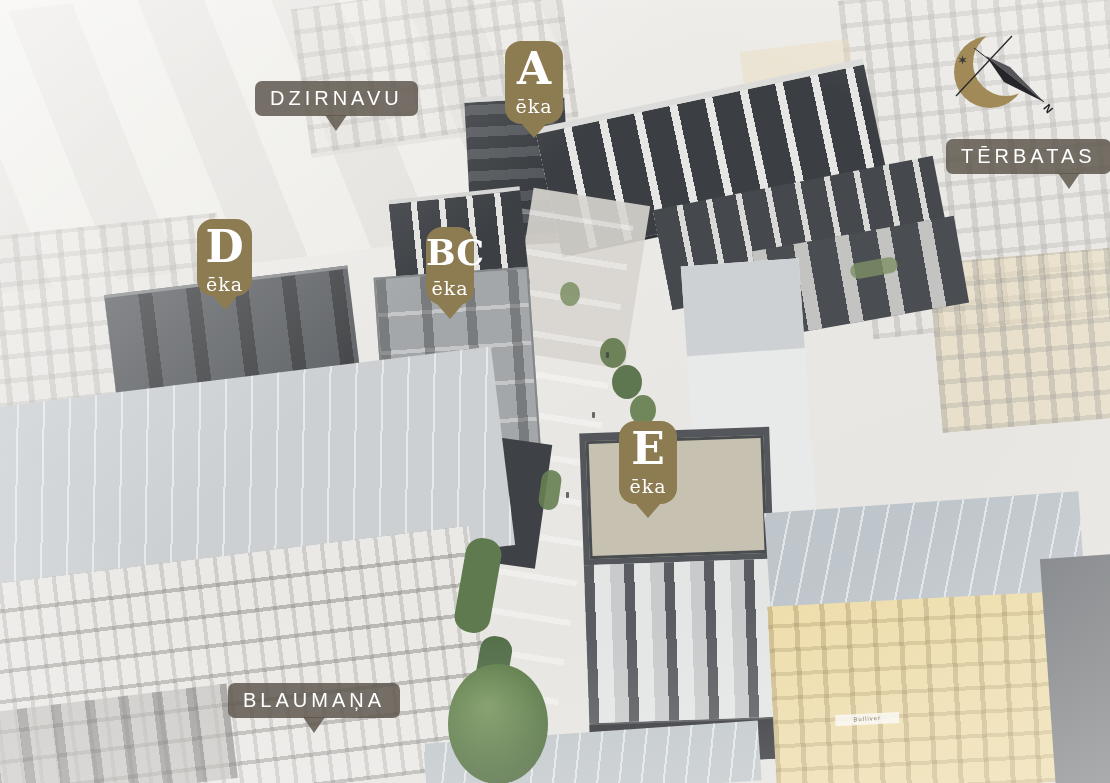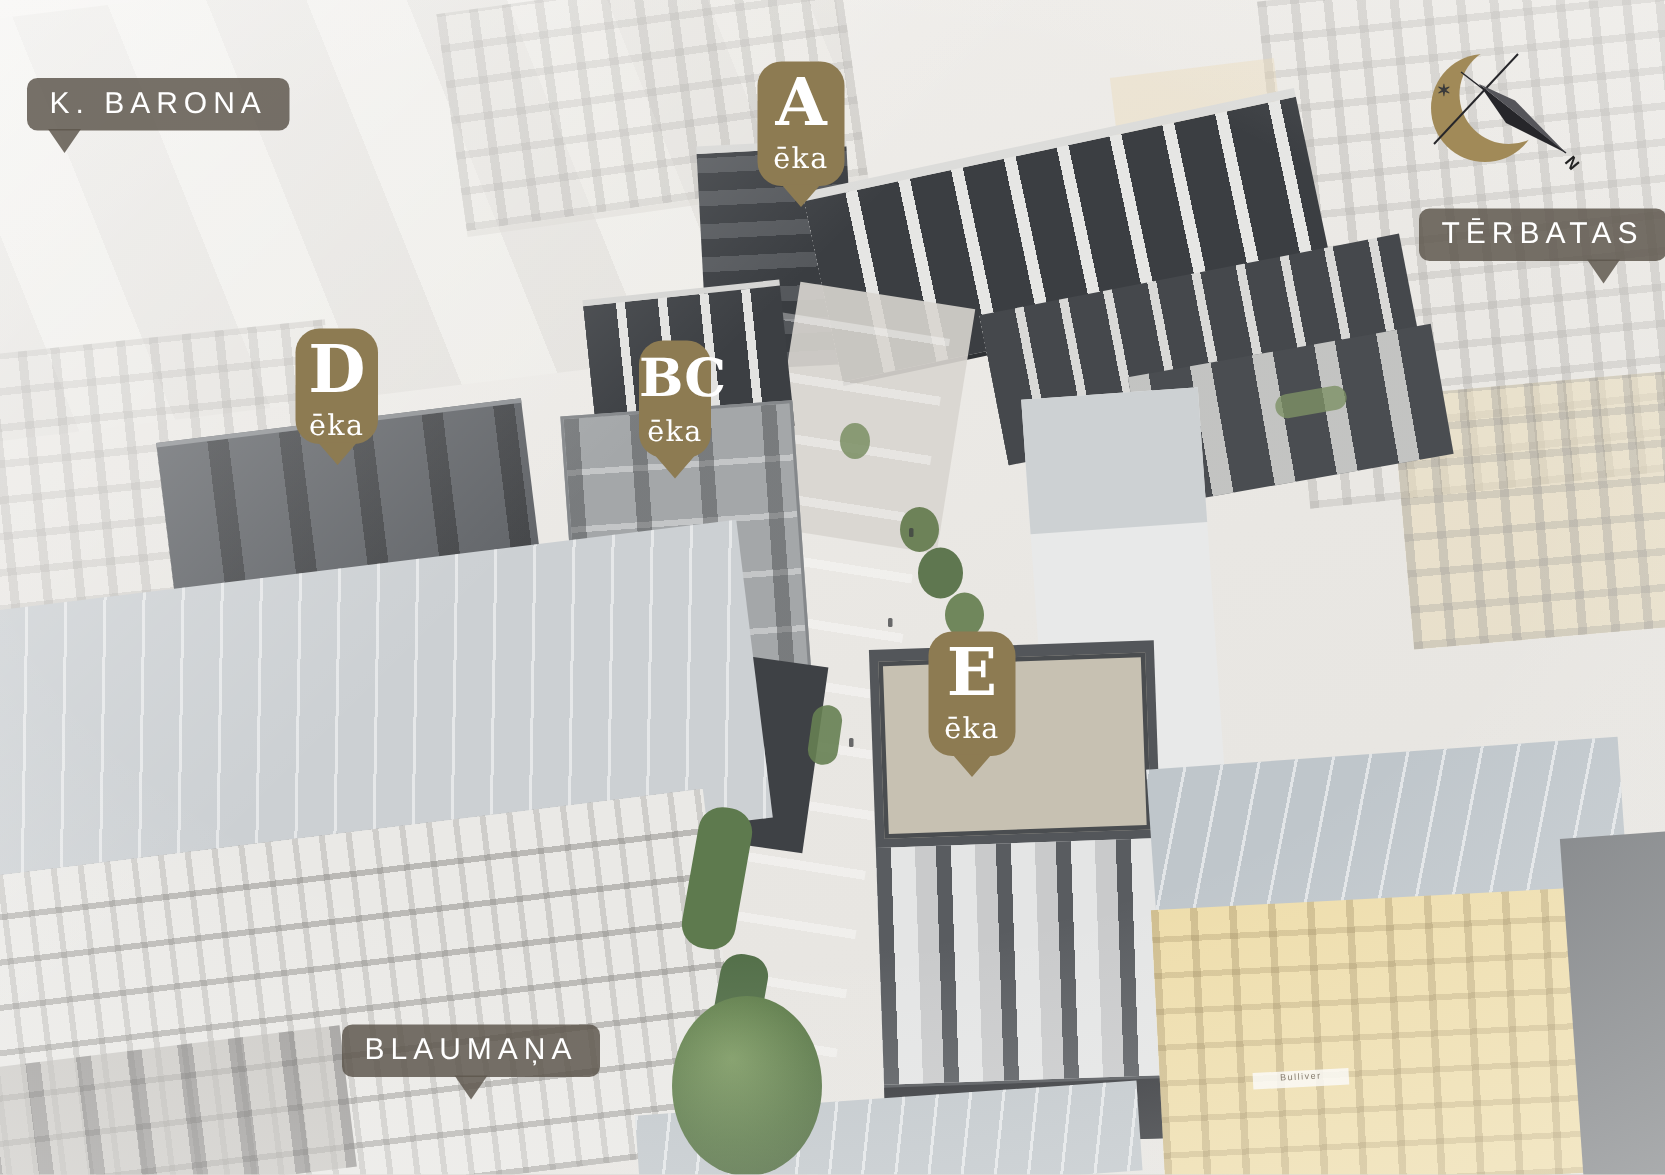"K. BARONA" div.street-label { html: <div> <span>K. BARONA</span> <span></span> </div> -> none }
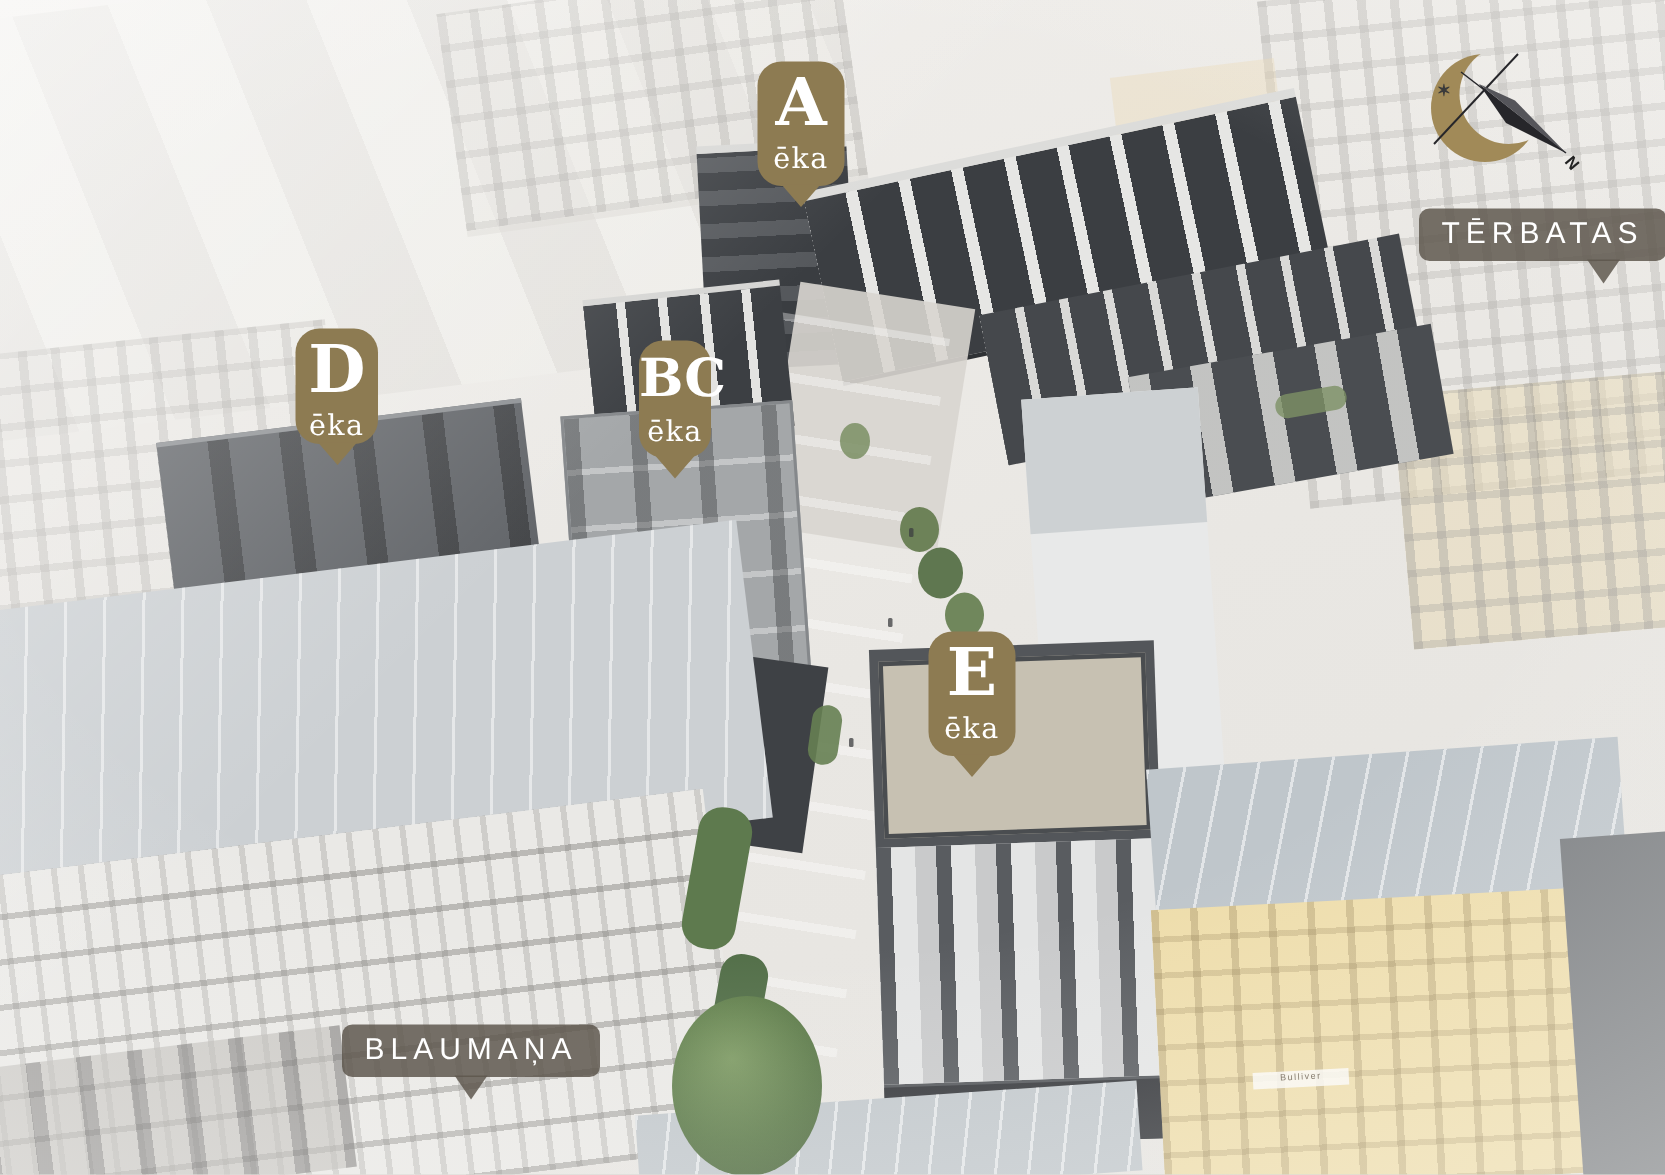"DZIRNAVU" div.street-label { html: none -> <div> <span>DZIRNAVU</span> <span></span> </div> }
